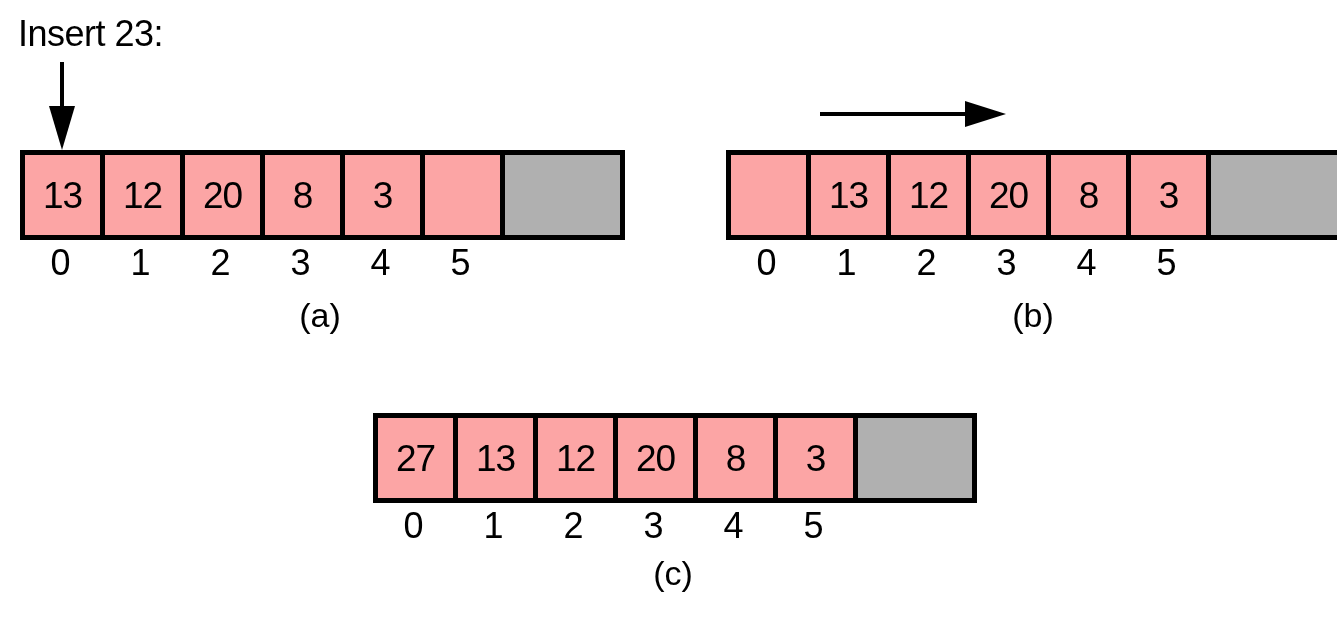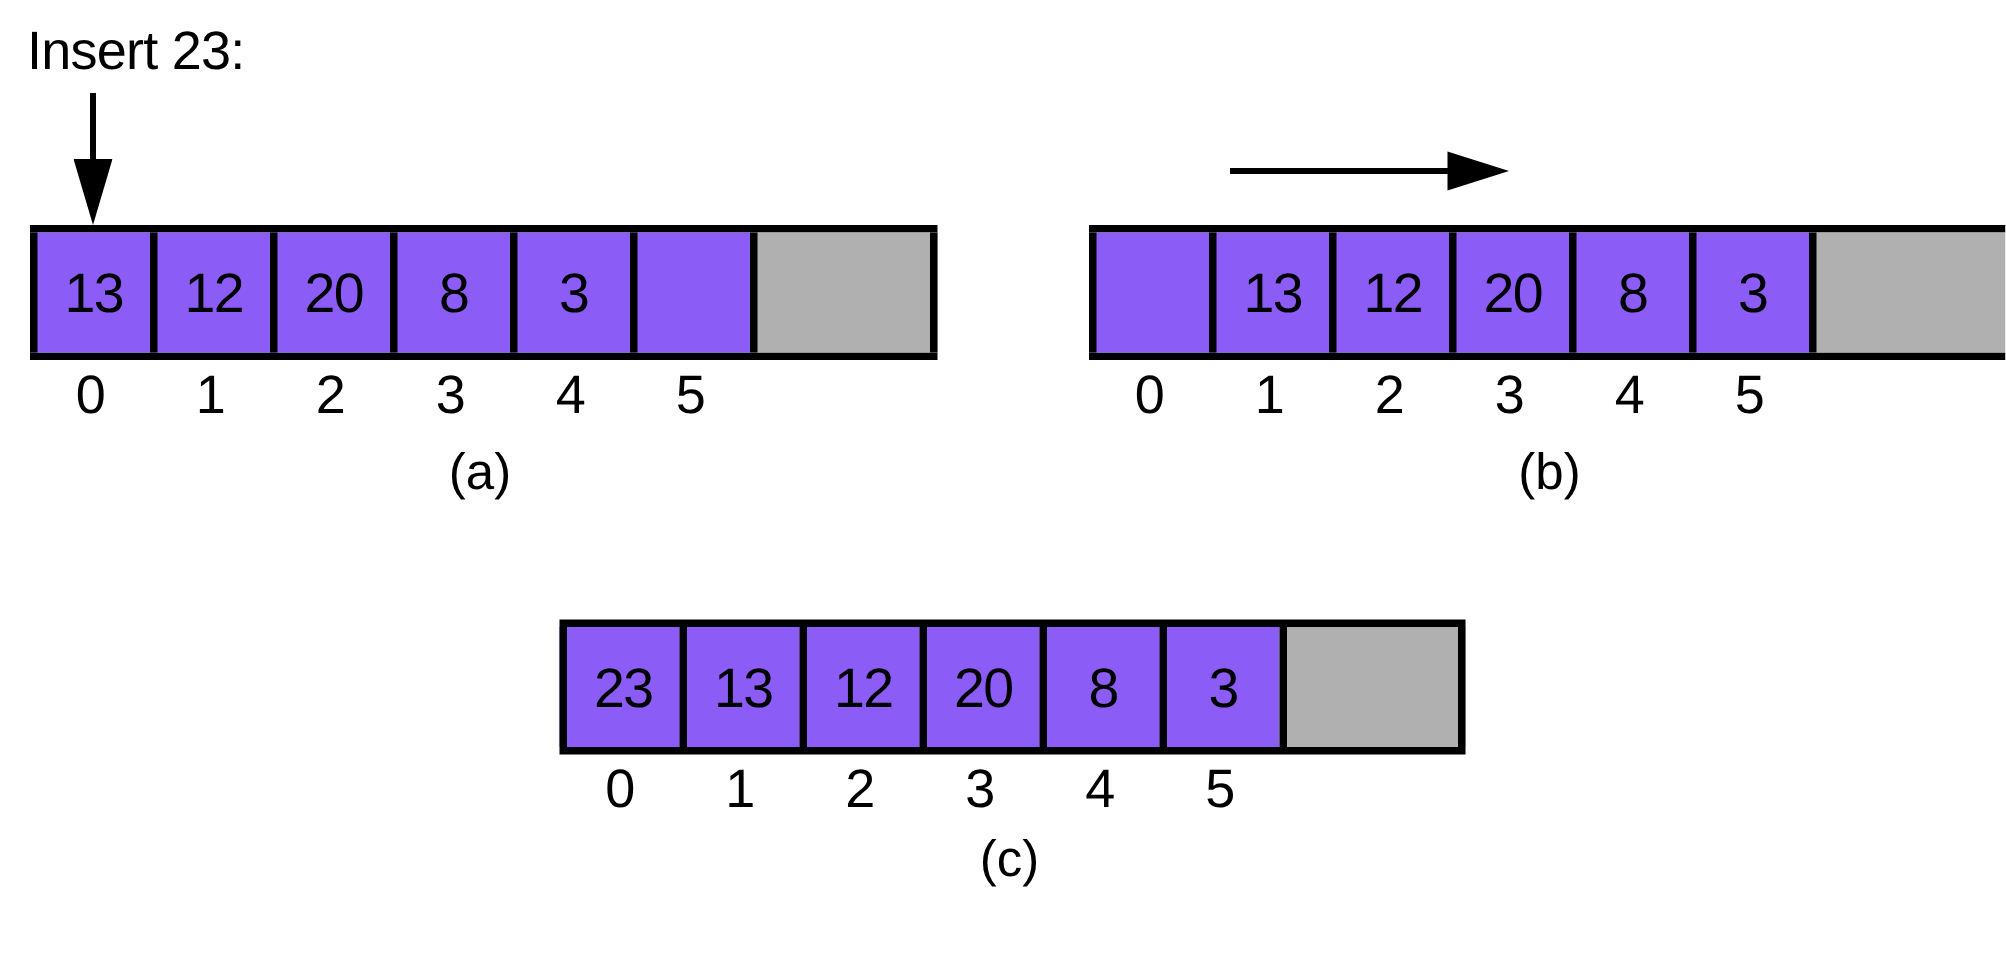"13" .cell { background: #8b5cf6 -> #fca5a5 }
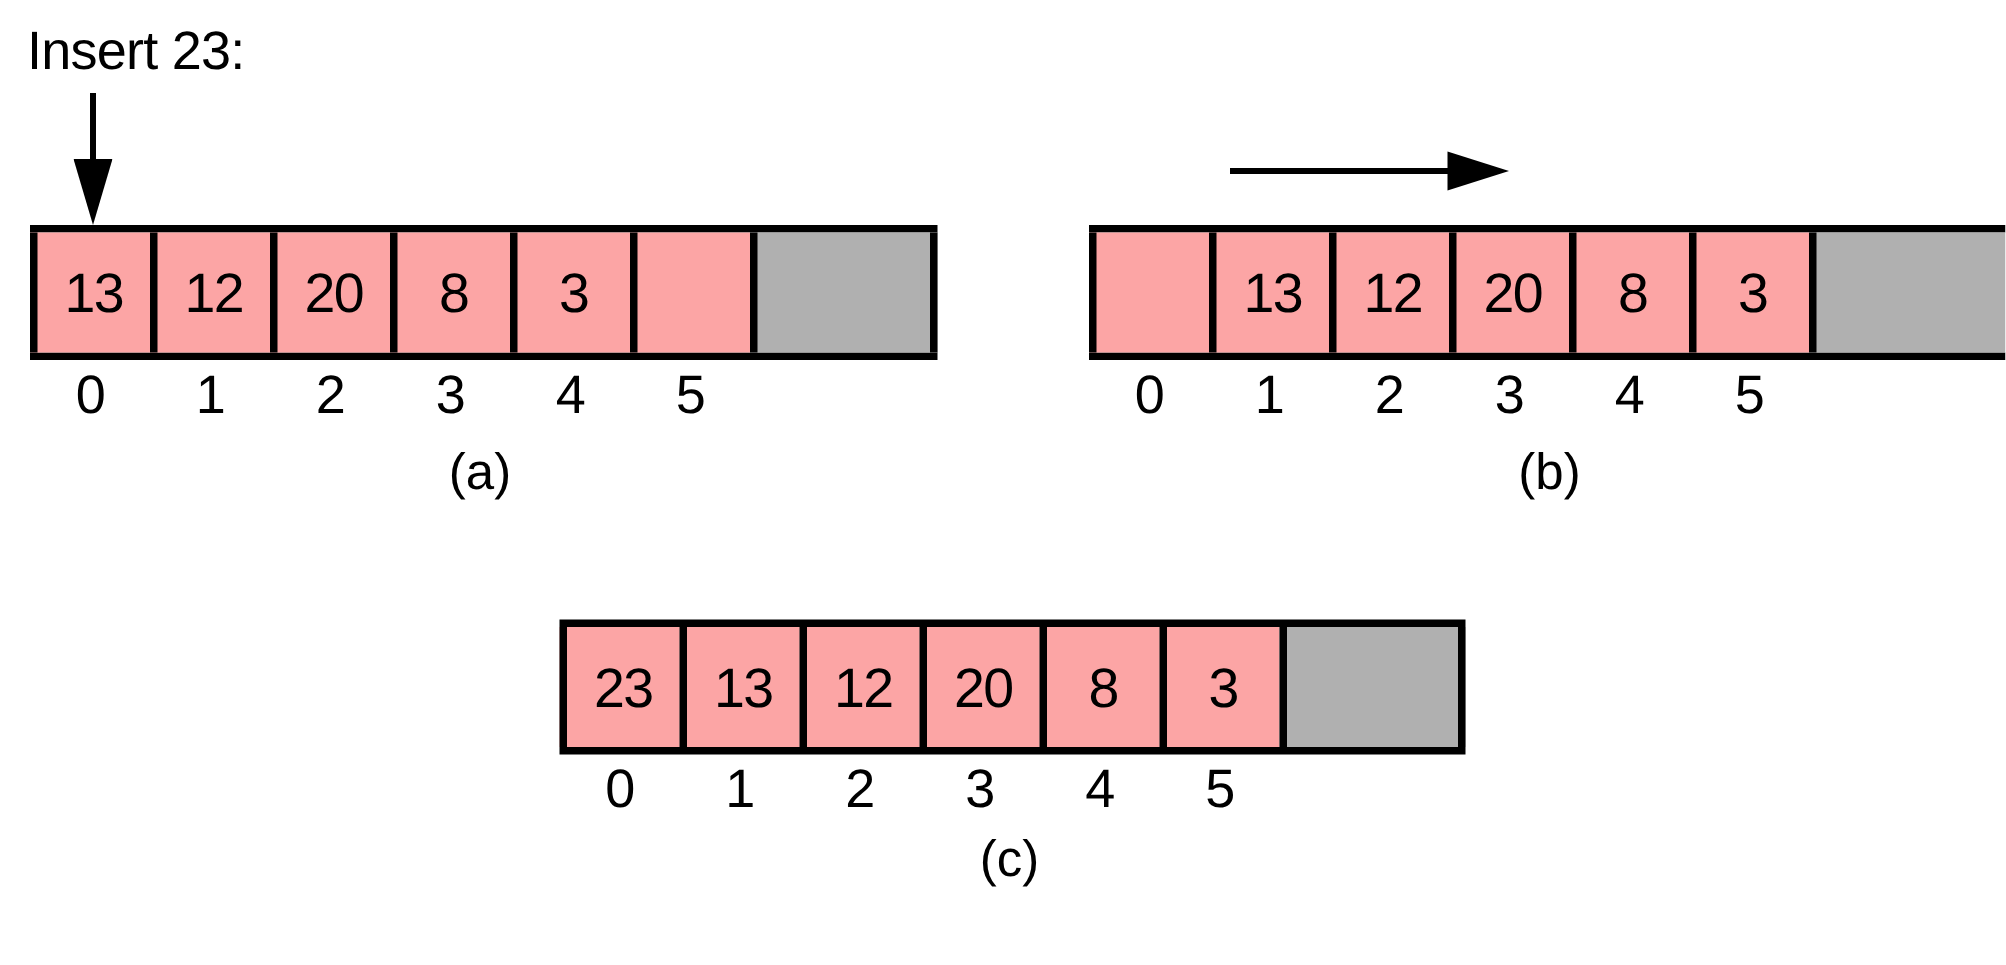"23" span { text: 23 -> 27 }
